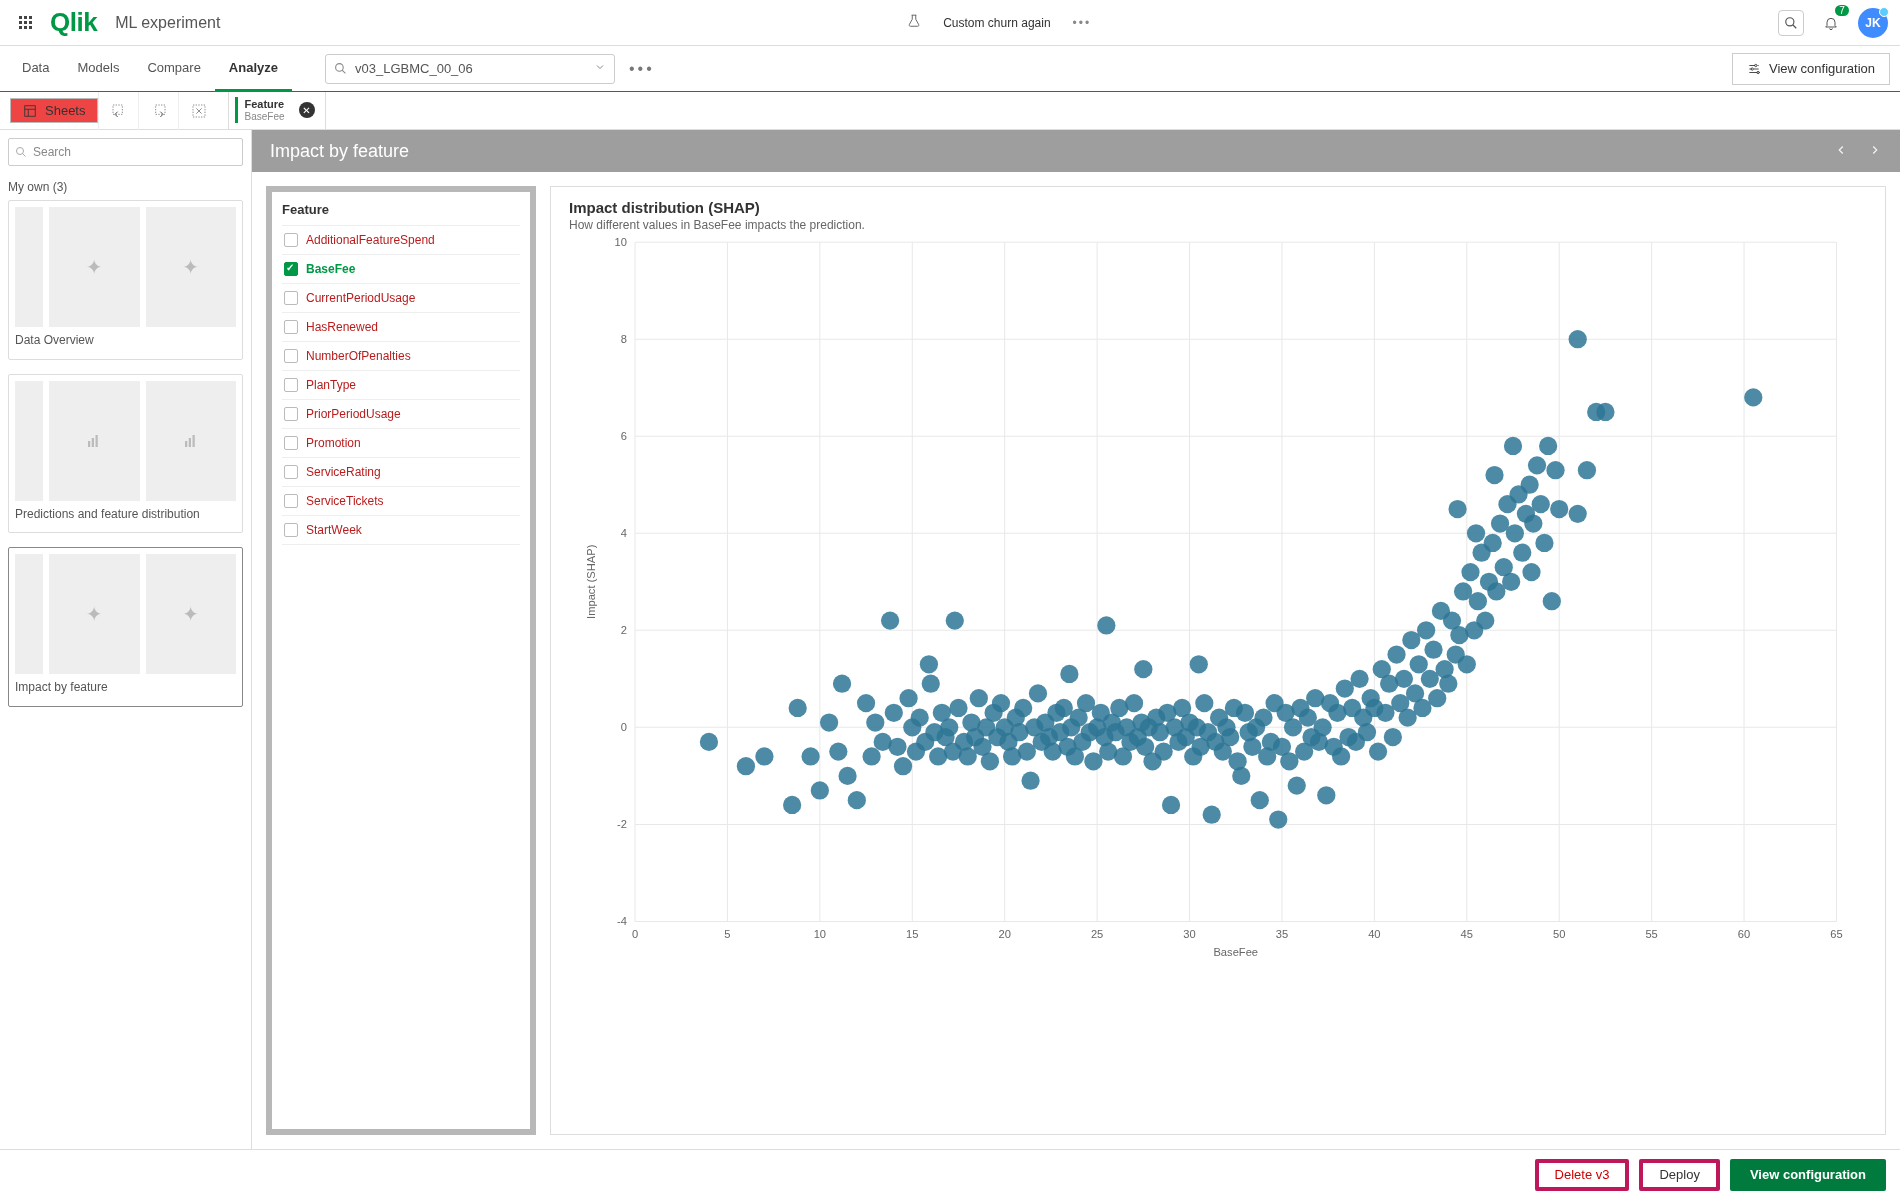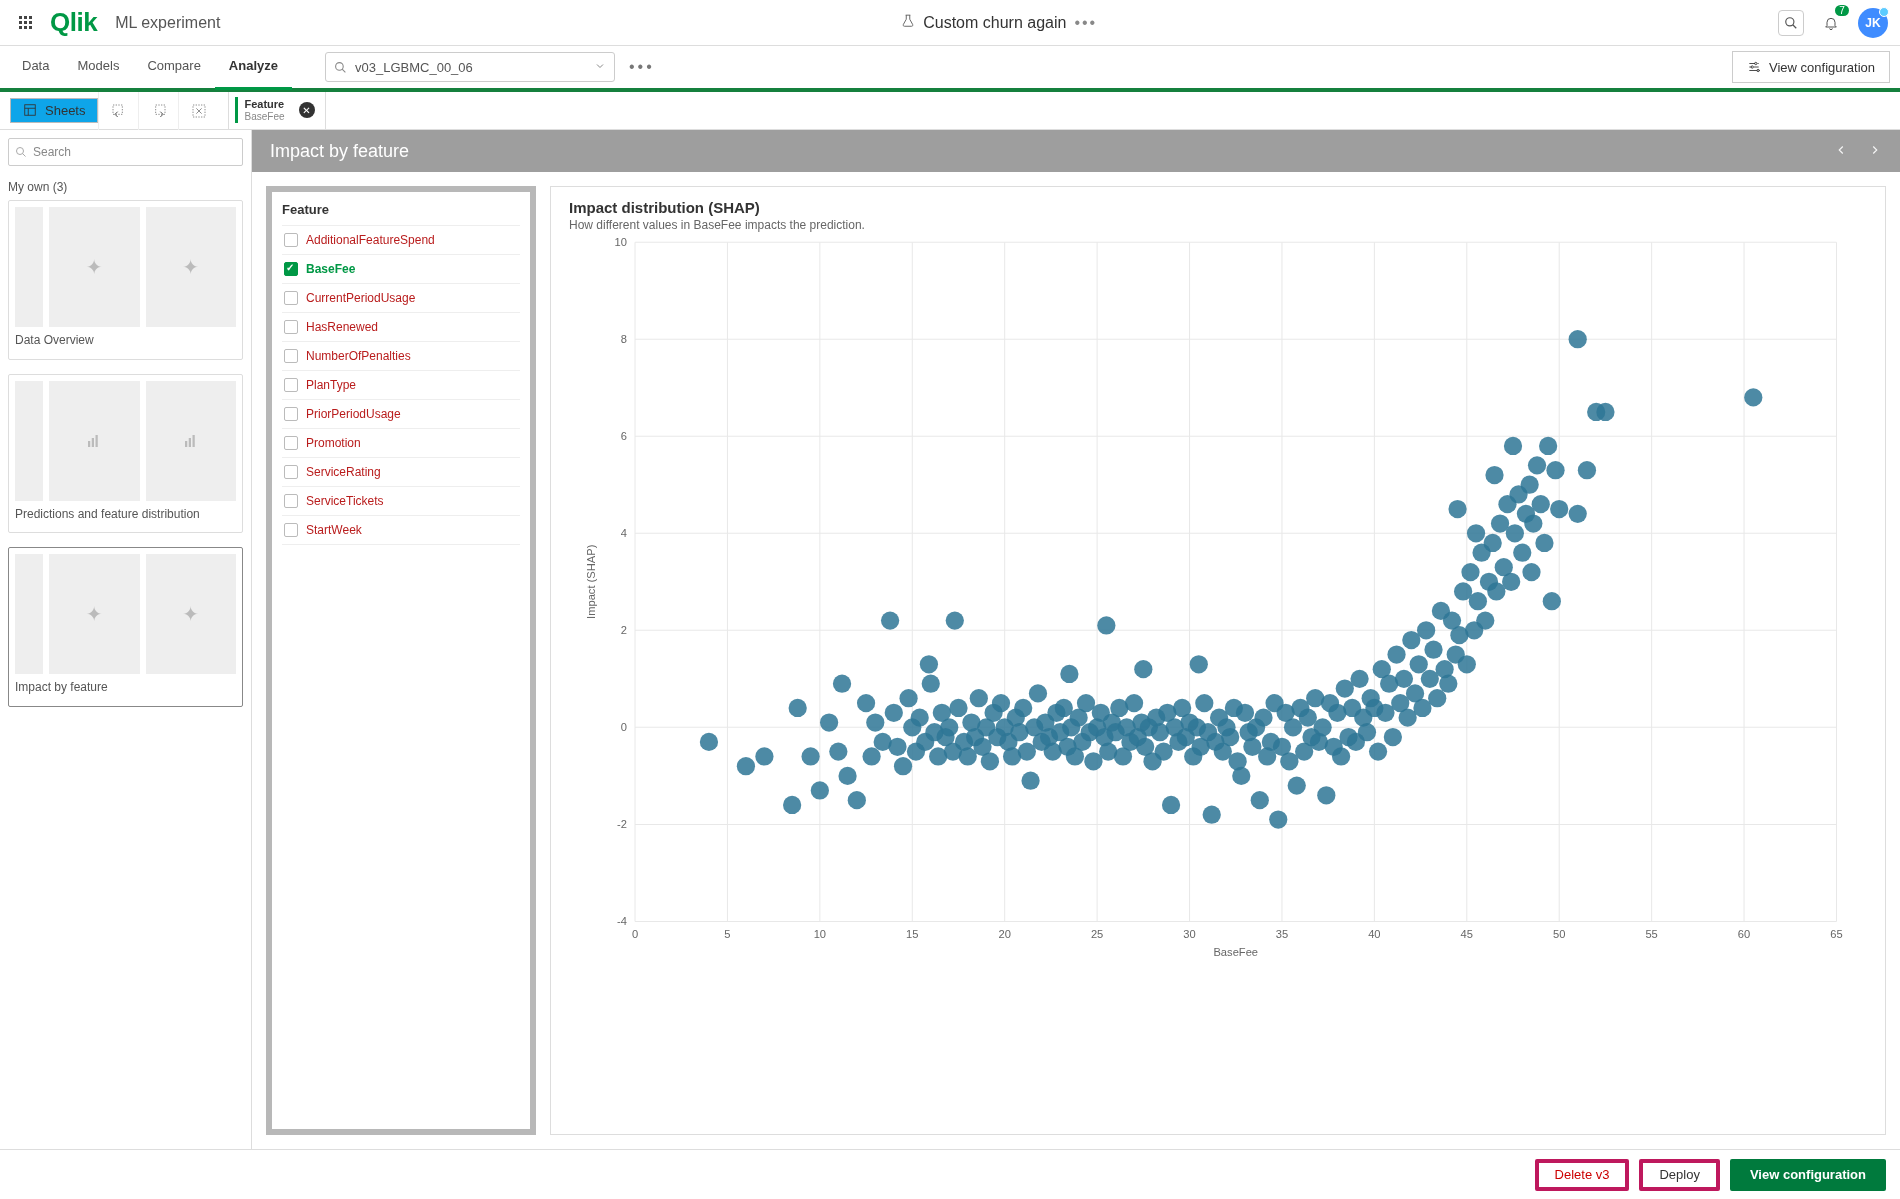"Custom churn again" .center-title { font-size: 16px -> 12px; gap: 8px -> 22px }
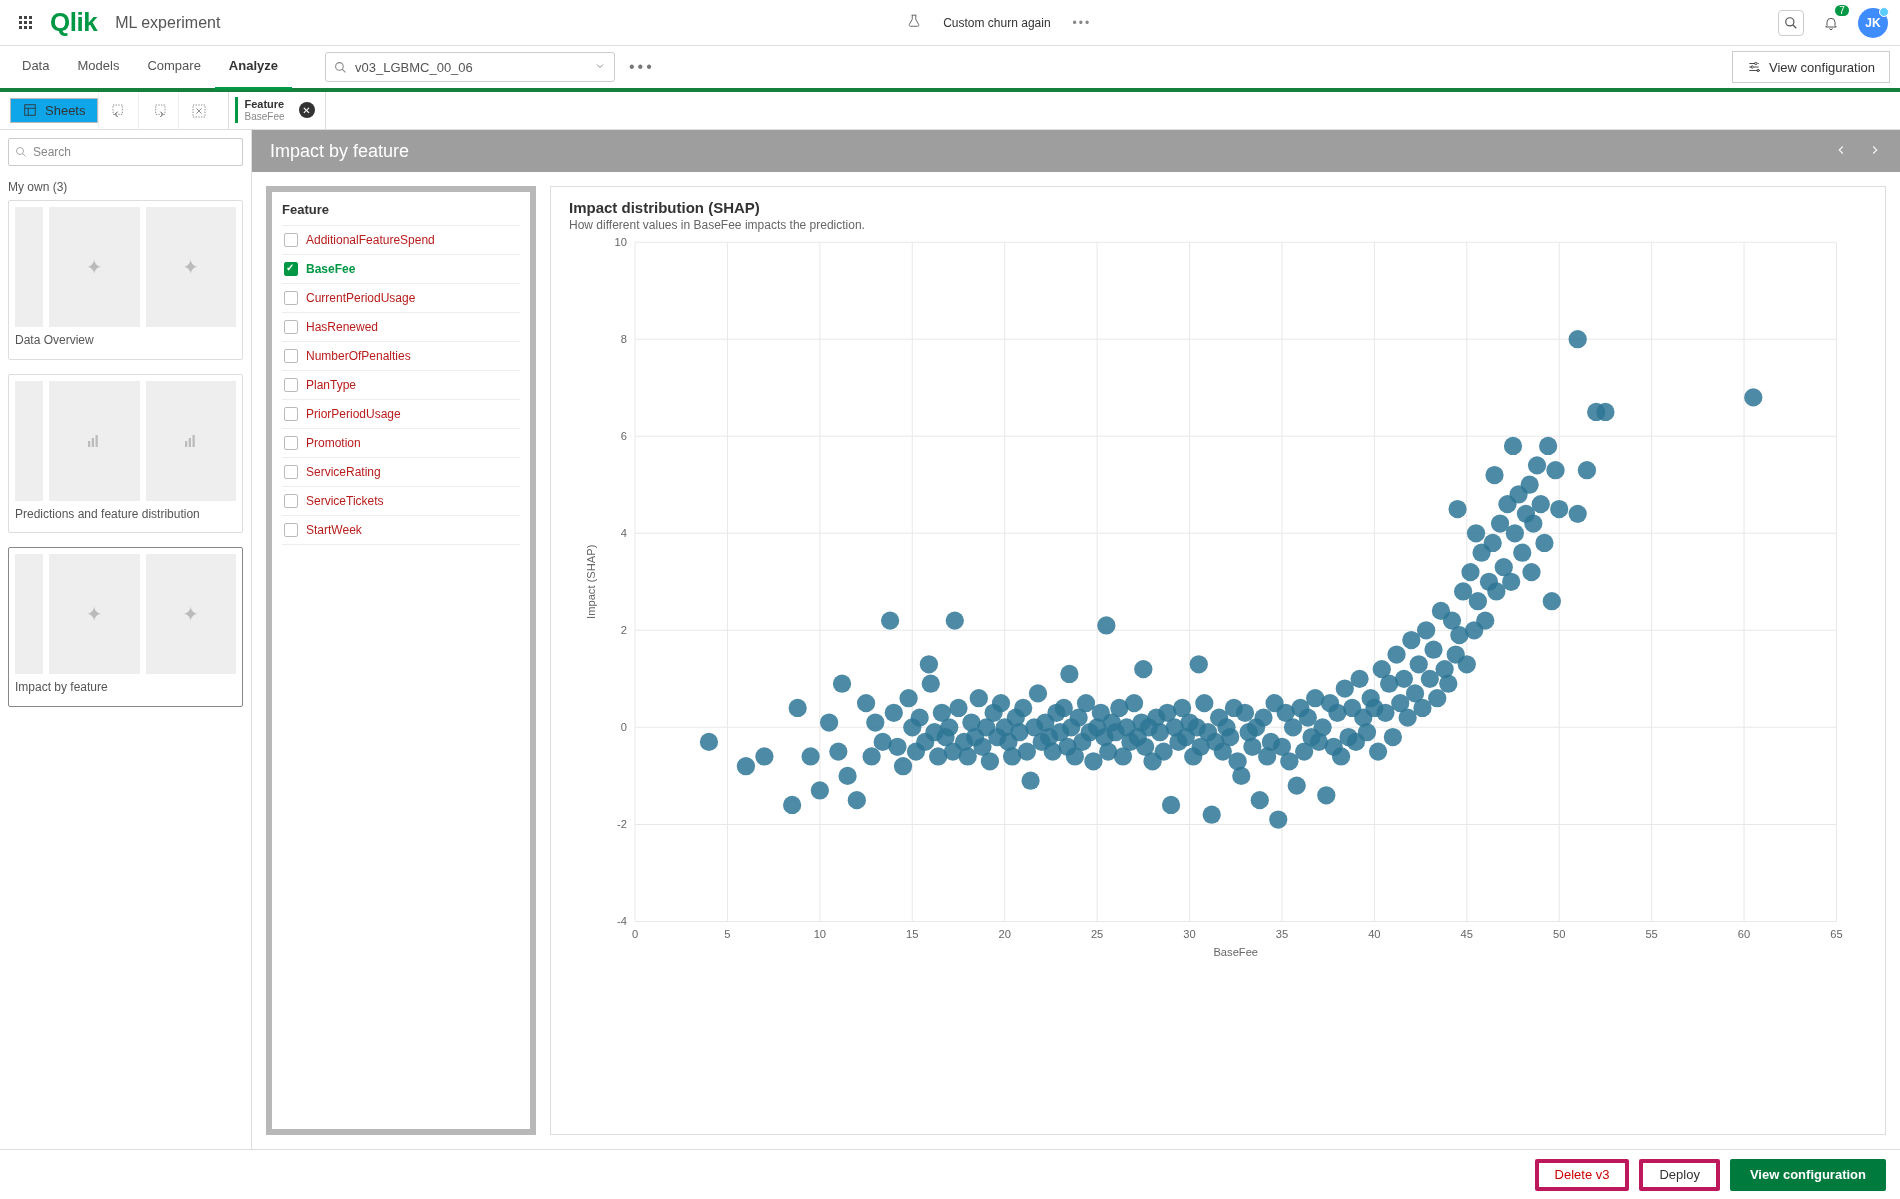"Data" .secondbar { border-bottom: 4px solid #15803d -> 1px solid #15803d }
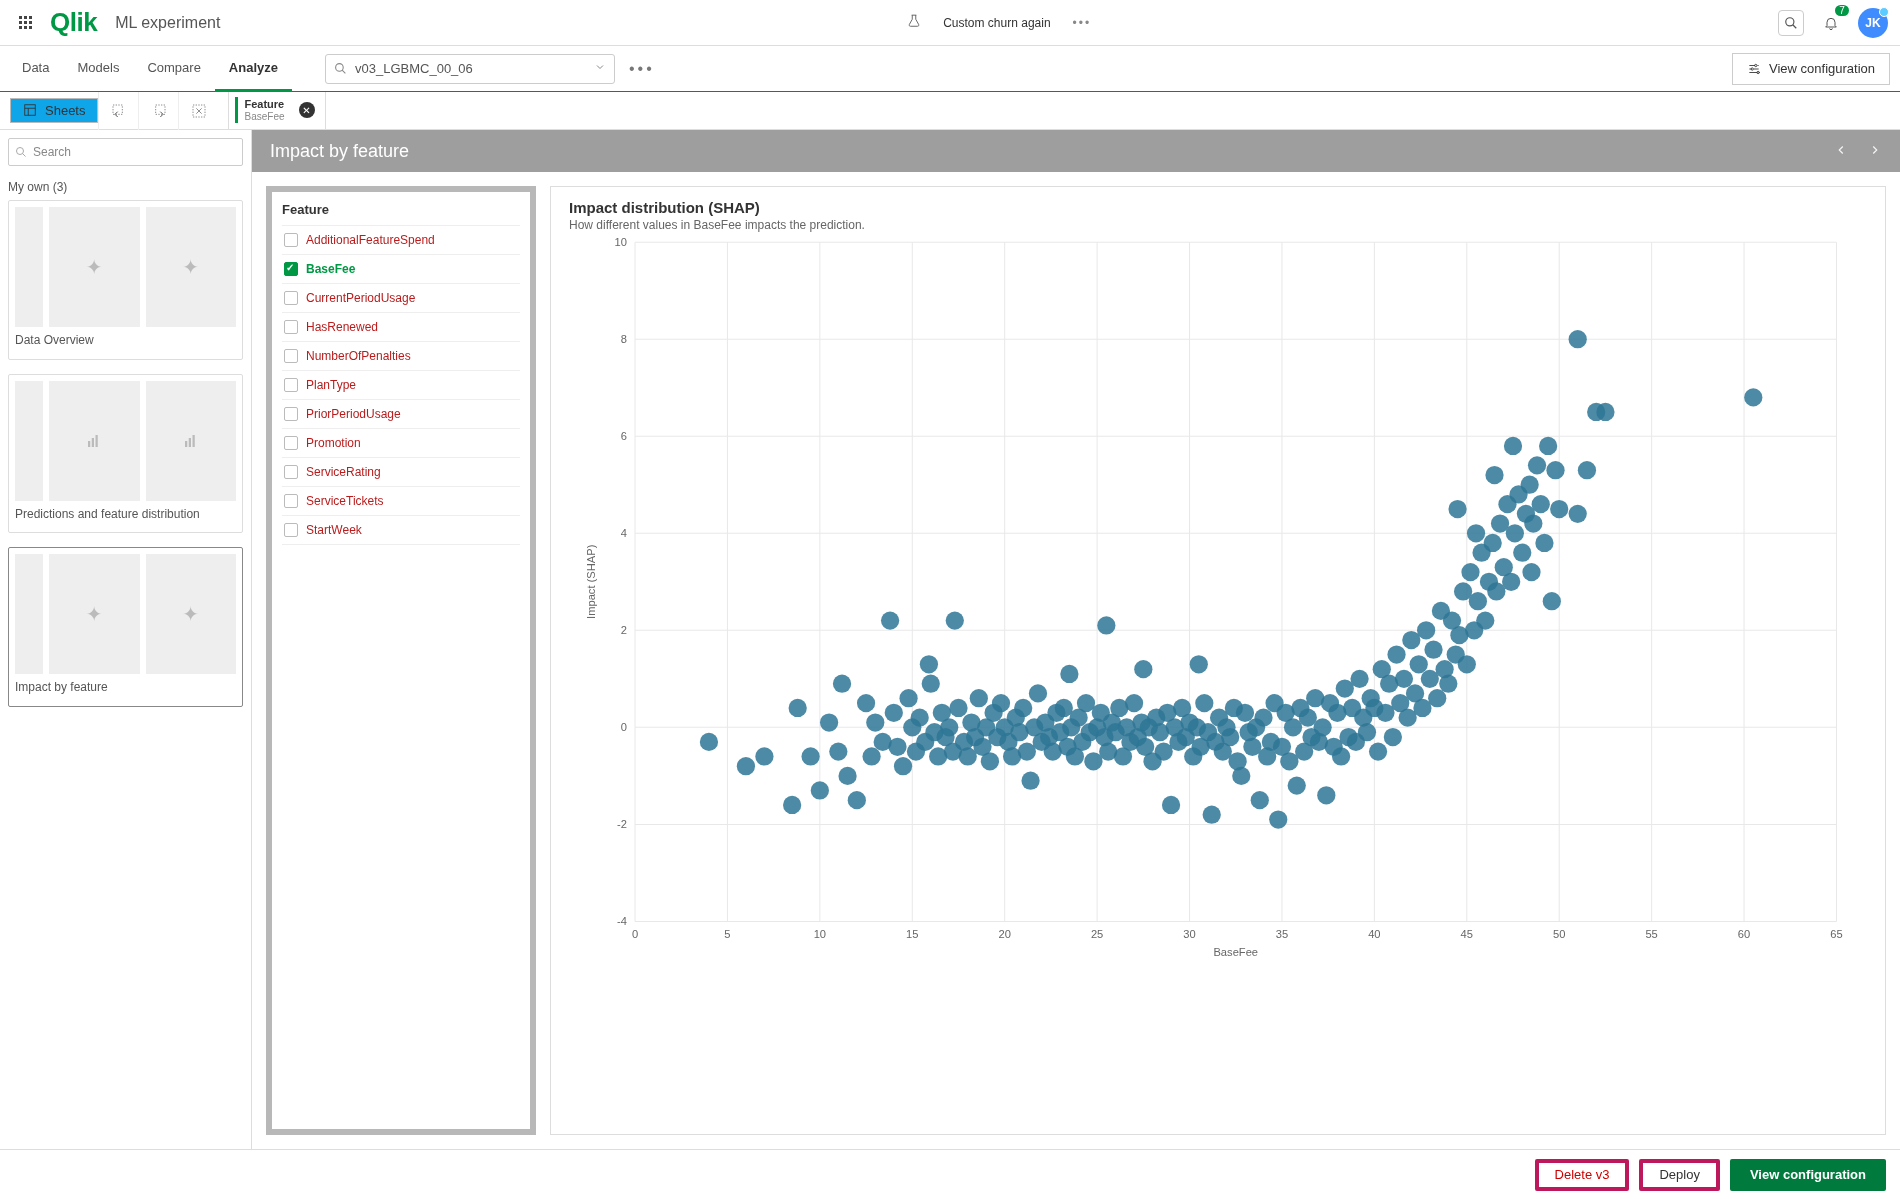"Sheets" .sheets-btn { align-items: flex-start -> flex-end; background: #0ea5e9 -> #ef4444 }
